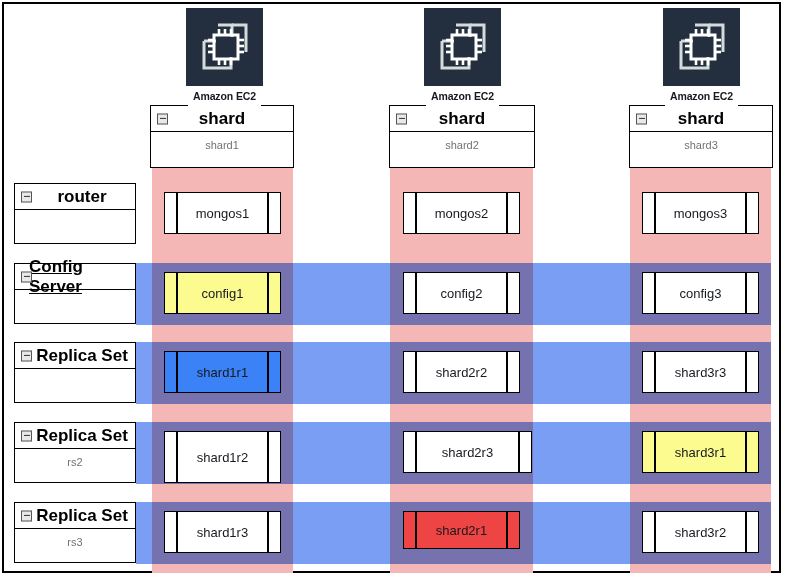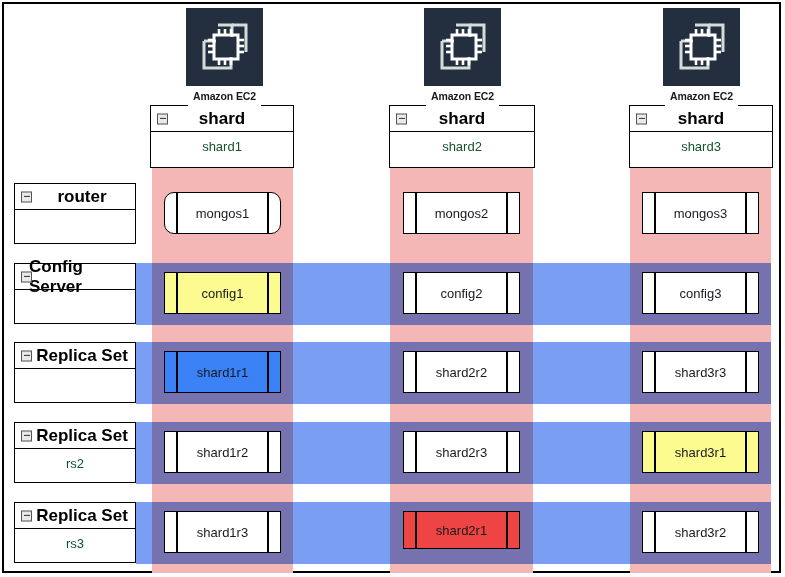"shard1" .pkg .body { color: #14532d -> #737373; font-size: 13px -> 11px }
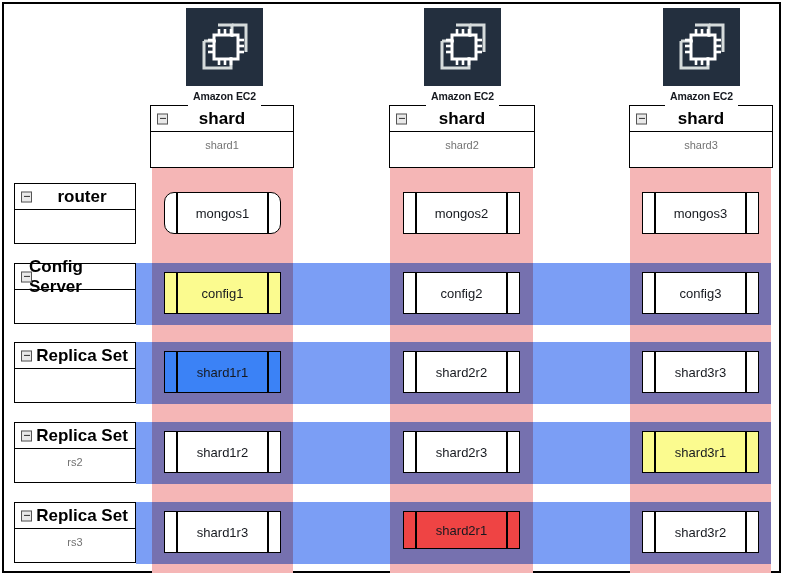"mongos1" div.node { border-radius: 10px -> none }
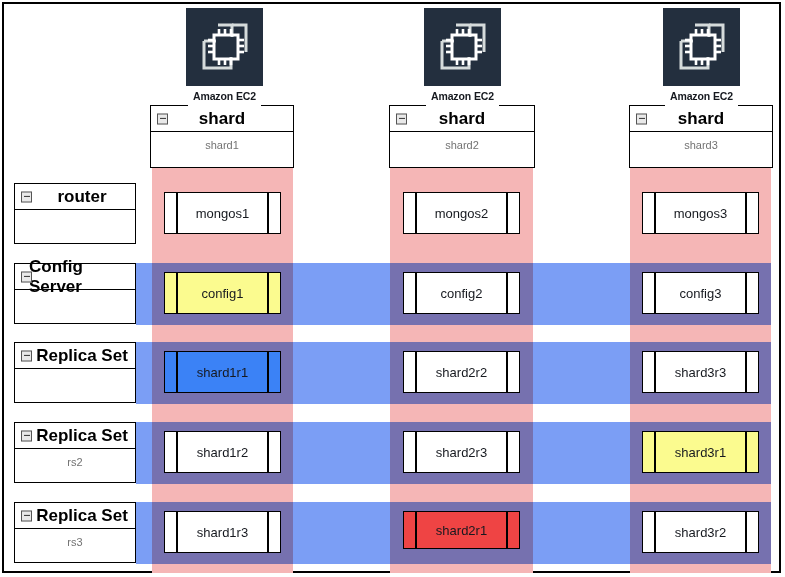"Config Server" span { text-decoration: none -> underline }
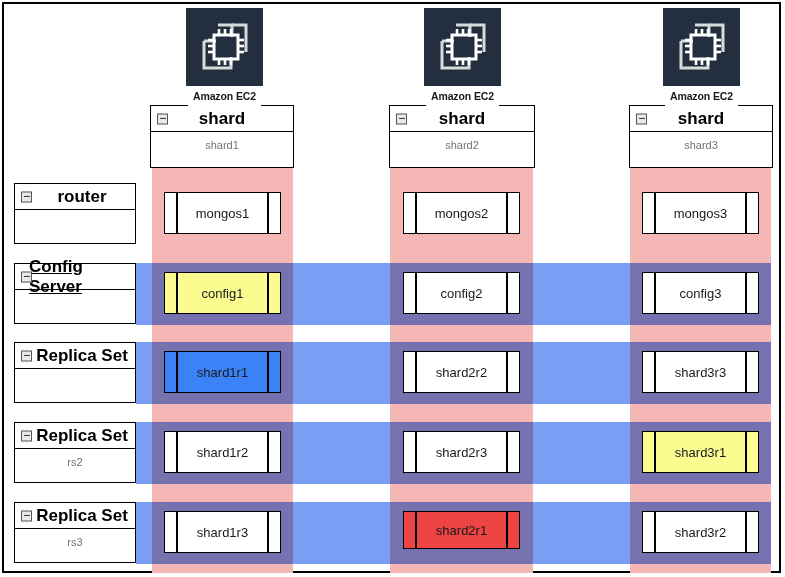"shard1r2" div.node { height: 42px -> 52px }
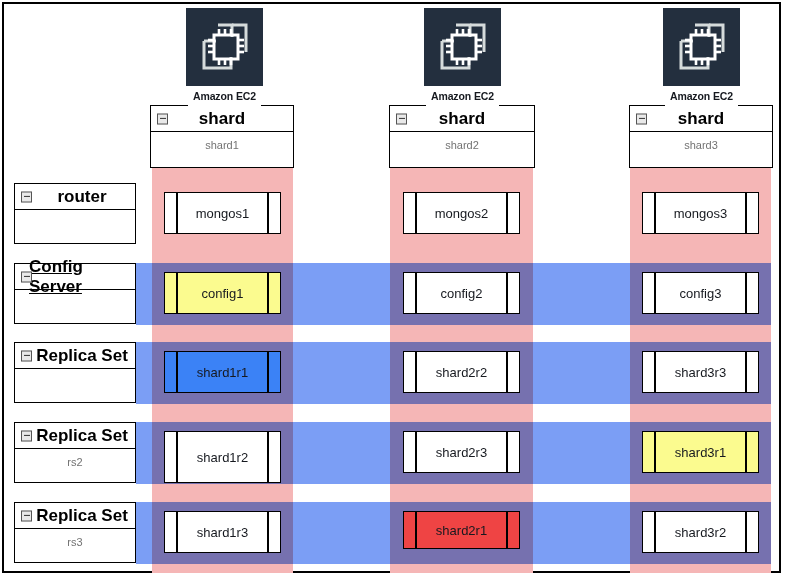"shard2r3" div.node { width: 117px -> 129px }
